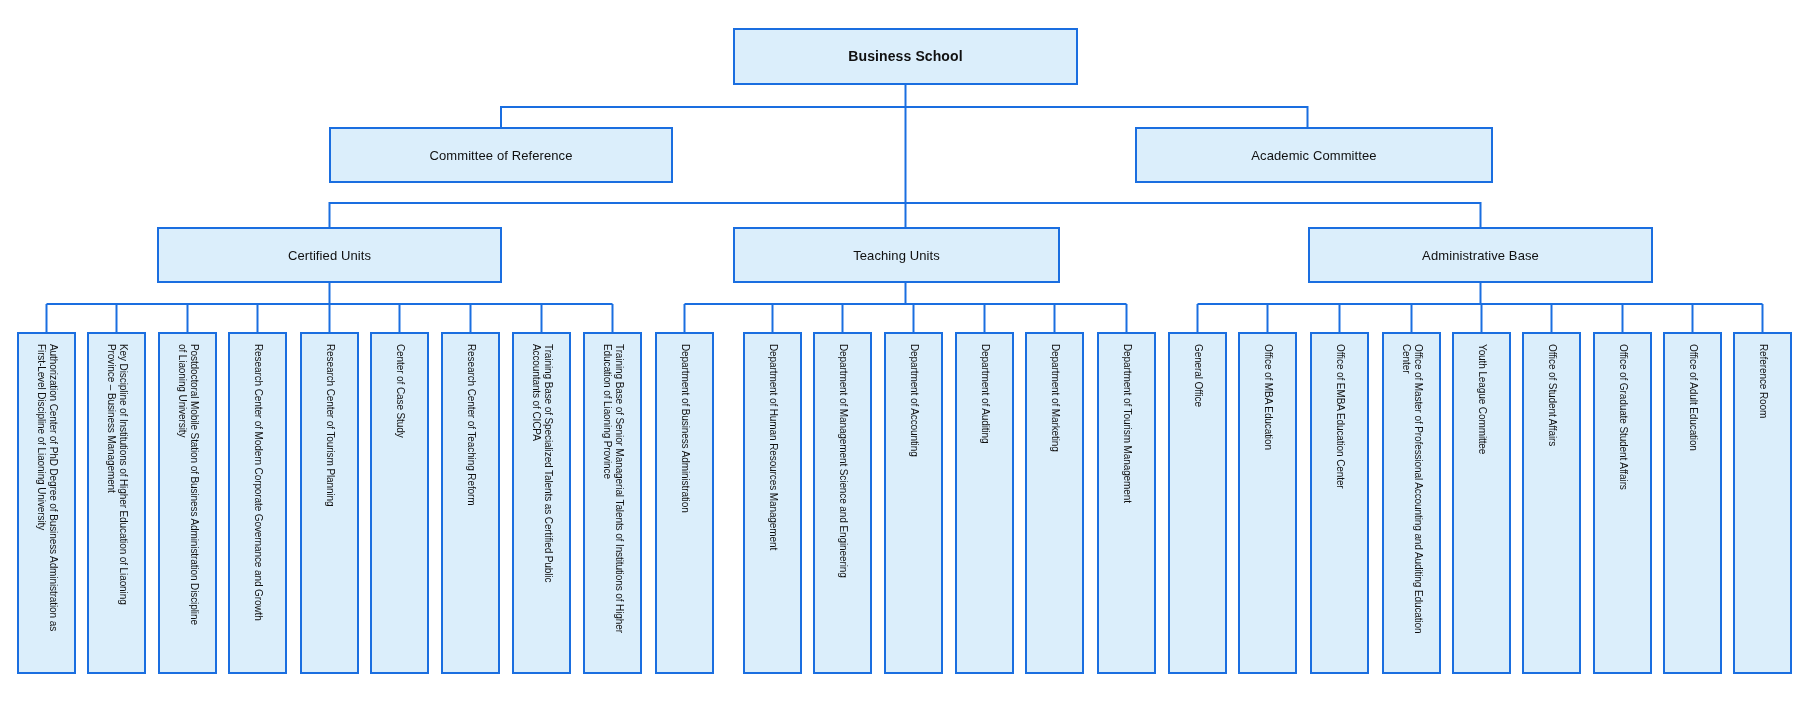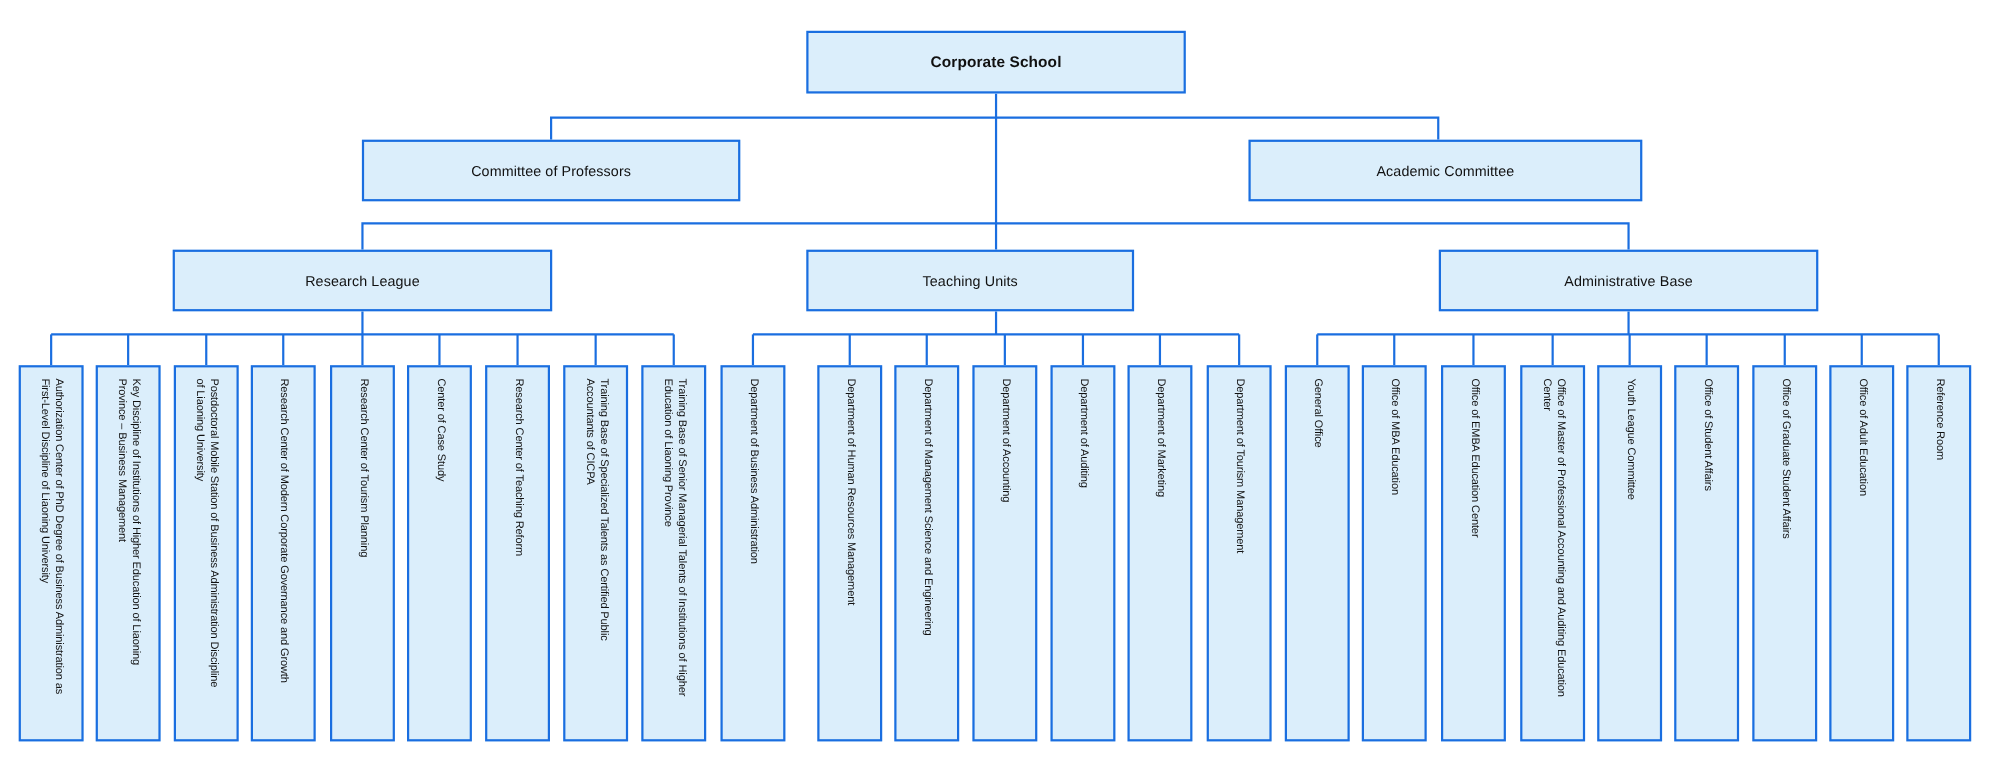"Corporate School" span.lbl { text: Corporate -> Business }
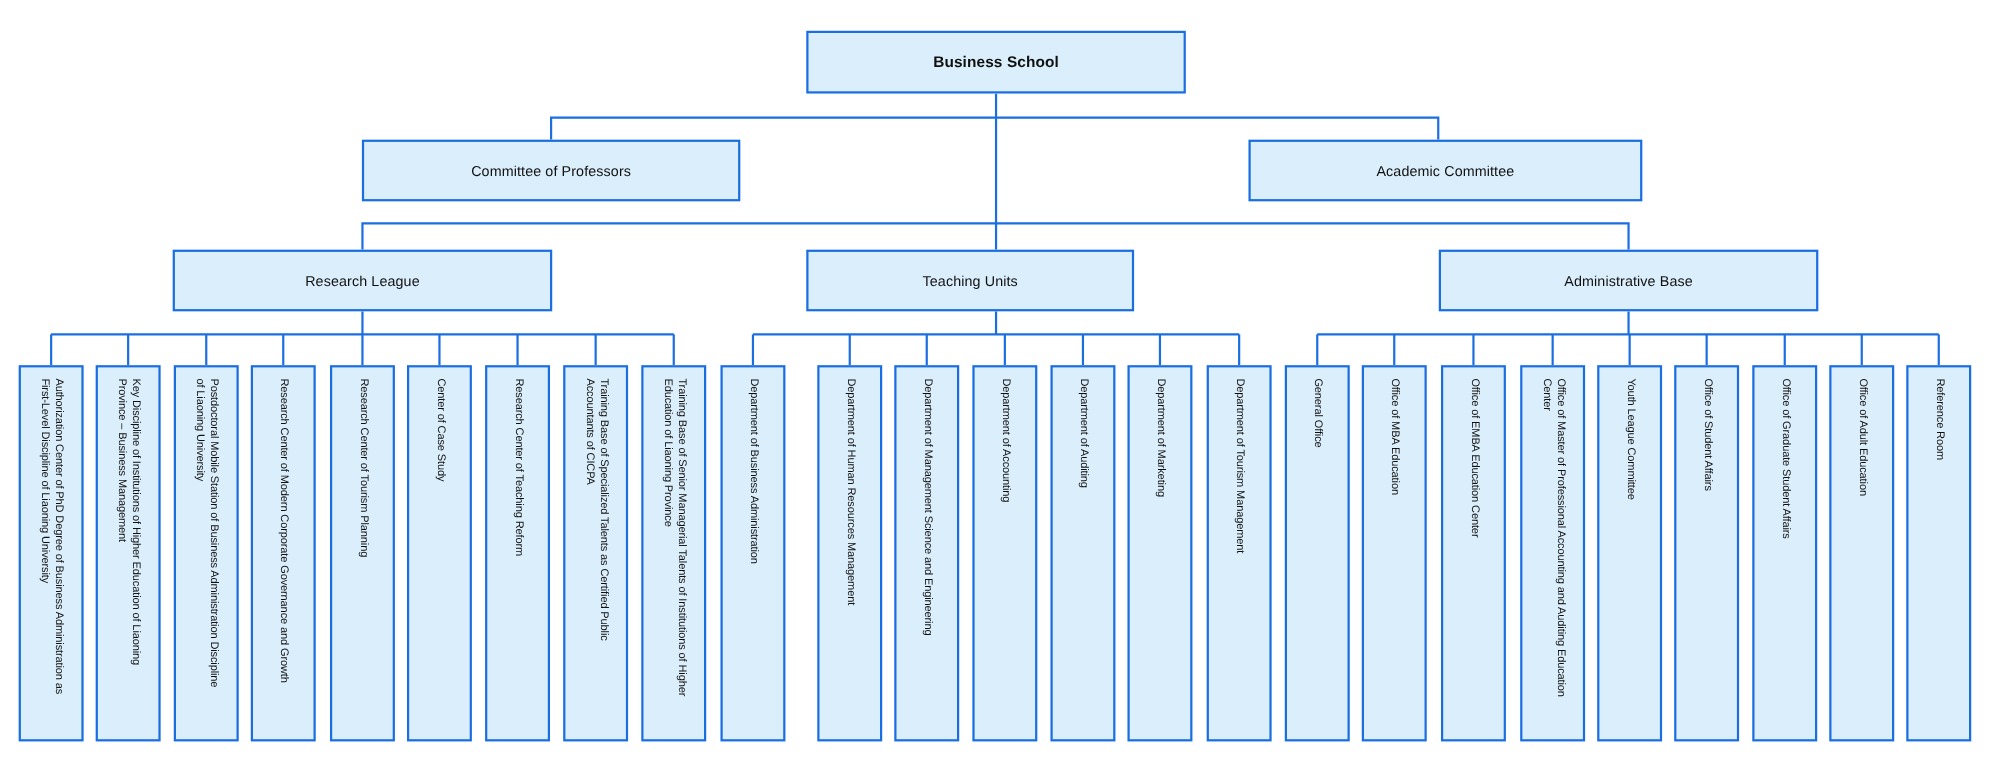"Committee of Professors" span.lbl { text: Professors -> Reference }
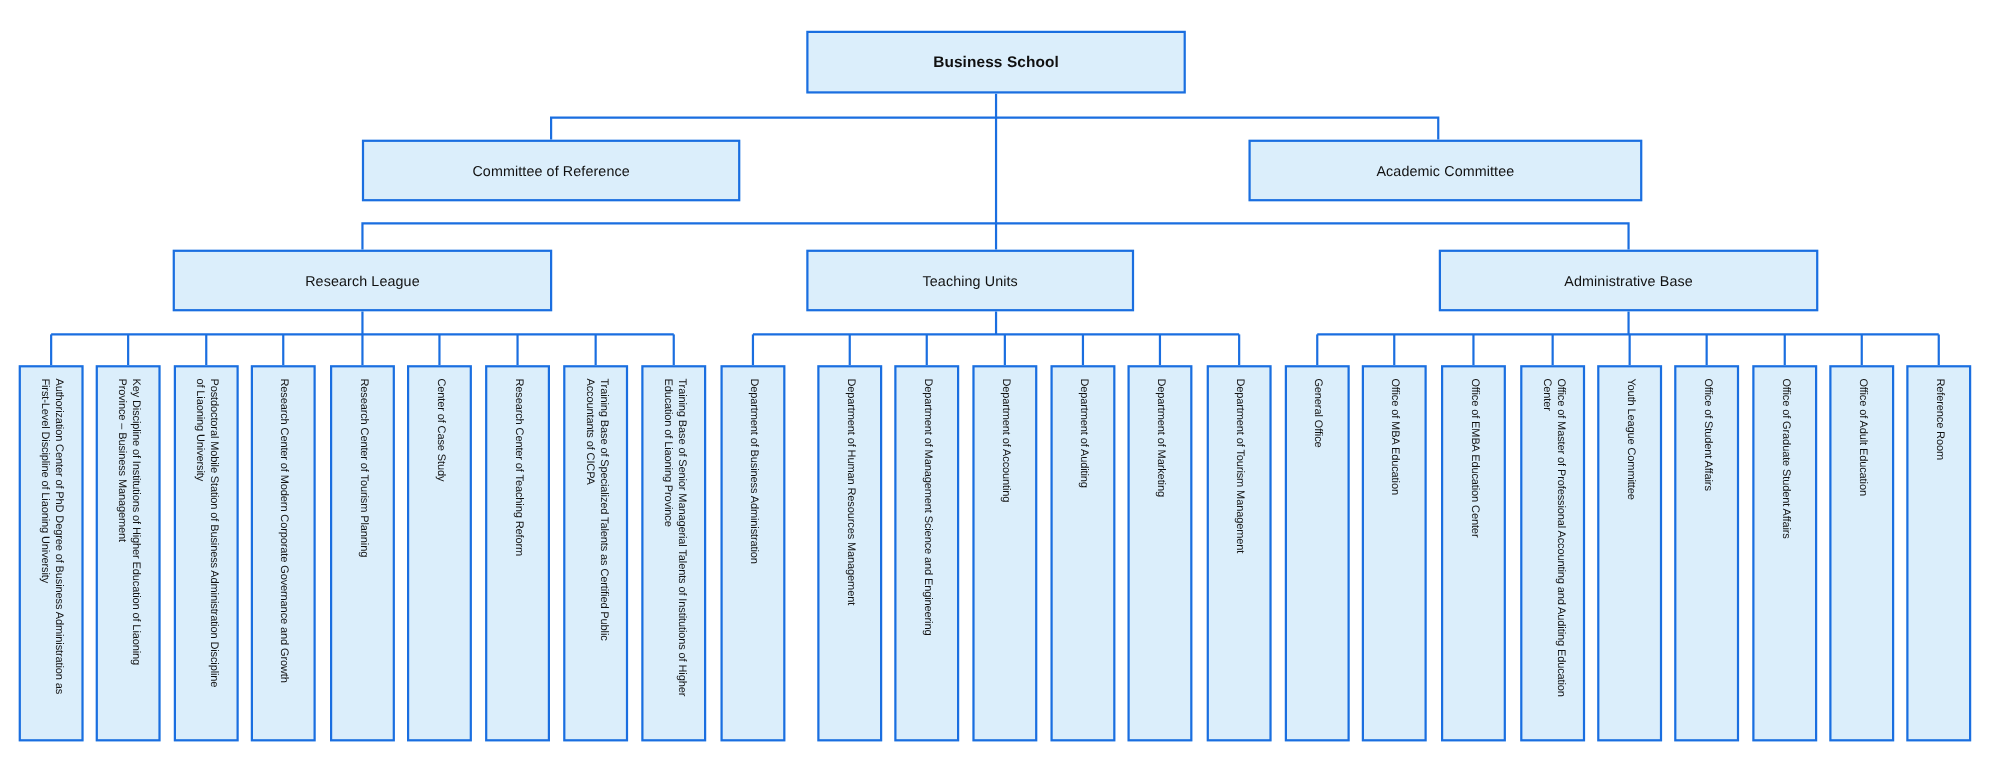"Research League" span.lbl { text: Research League -> Certified Units }
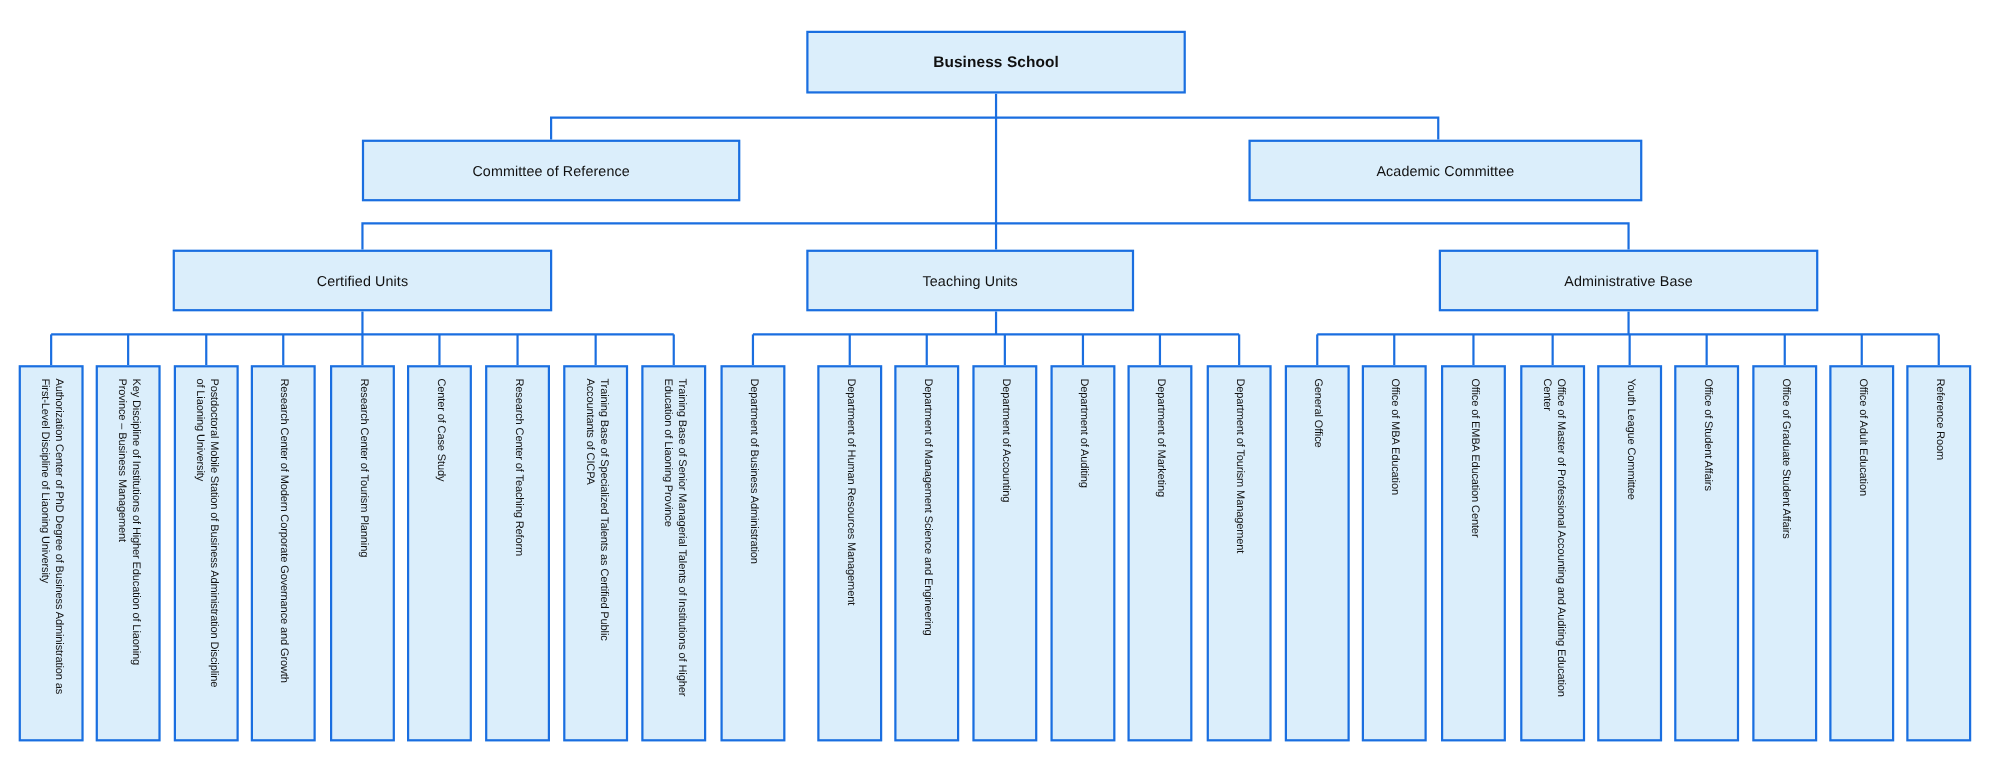"Teaching Units" div.node { width: 298px -> 327px }
